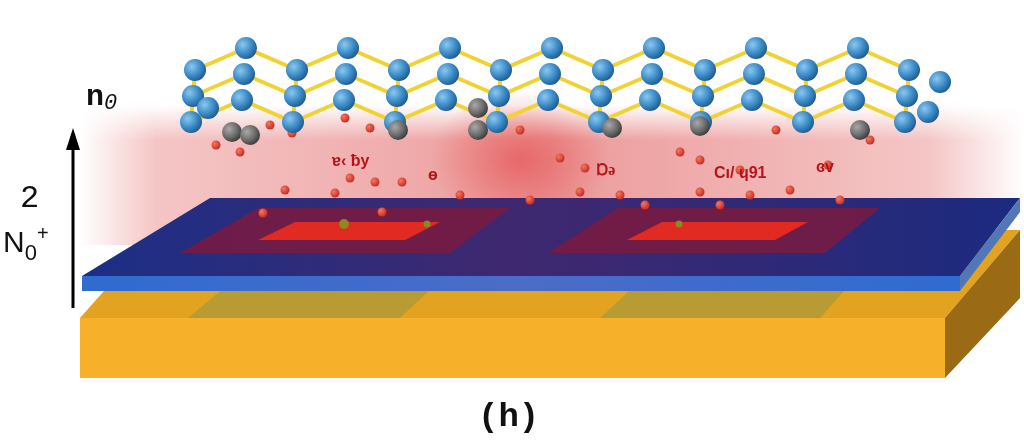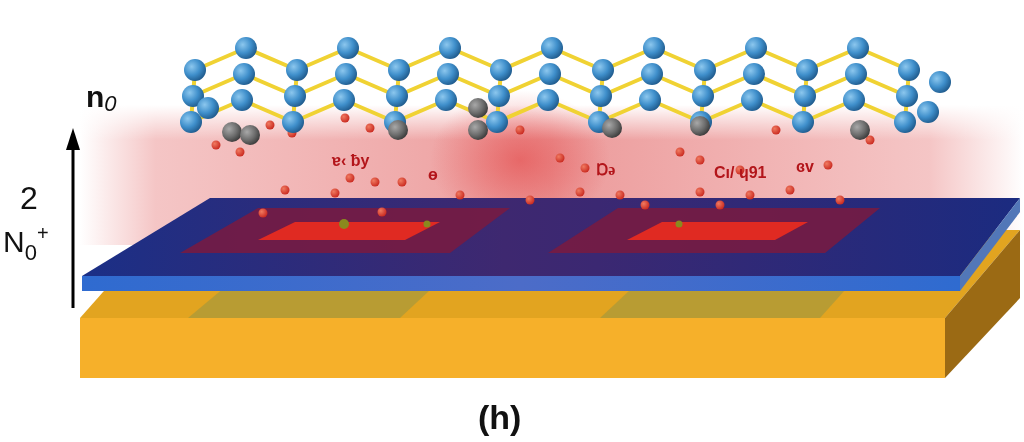"n0" .lbl { font-family: Liberation Sans, sans-serif -> Liberation Mono, monospace }
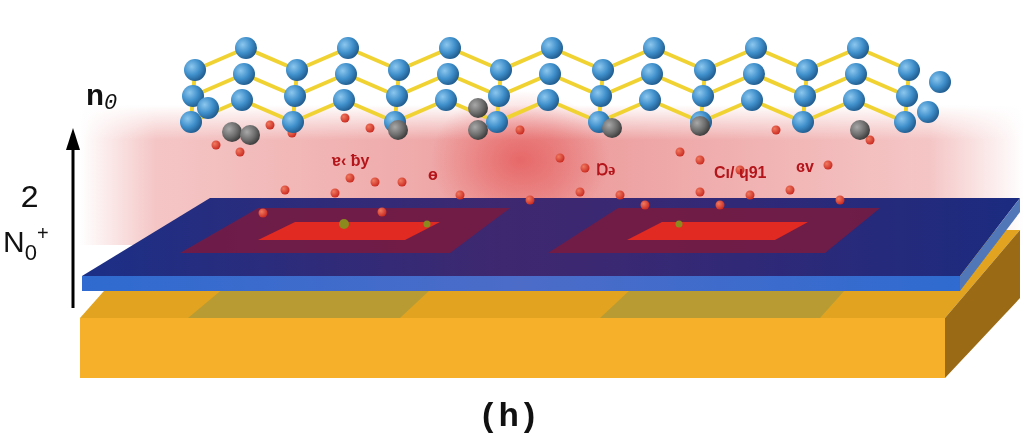"ɞv" div.annot { left: 796px -> 816px }
